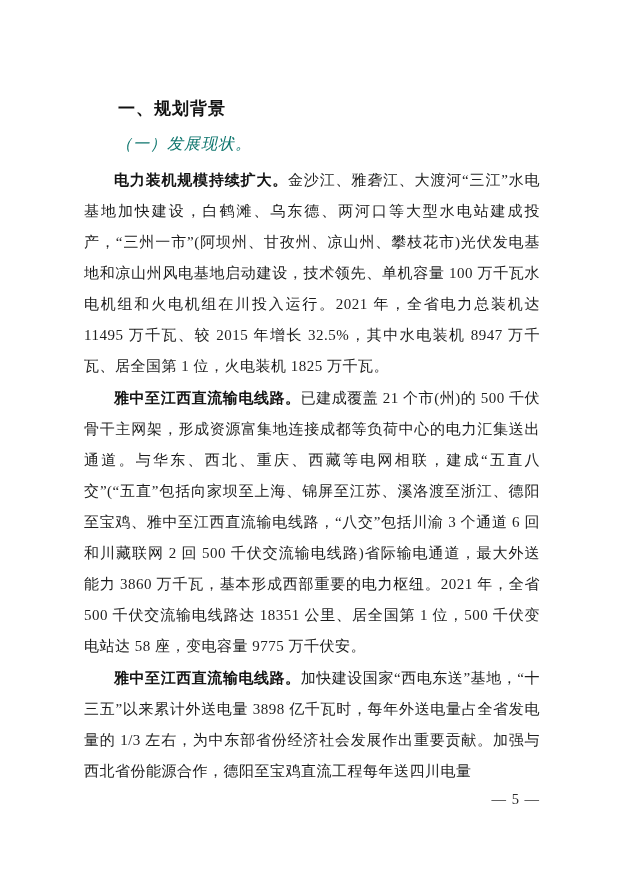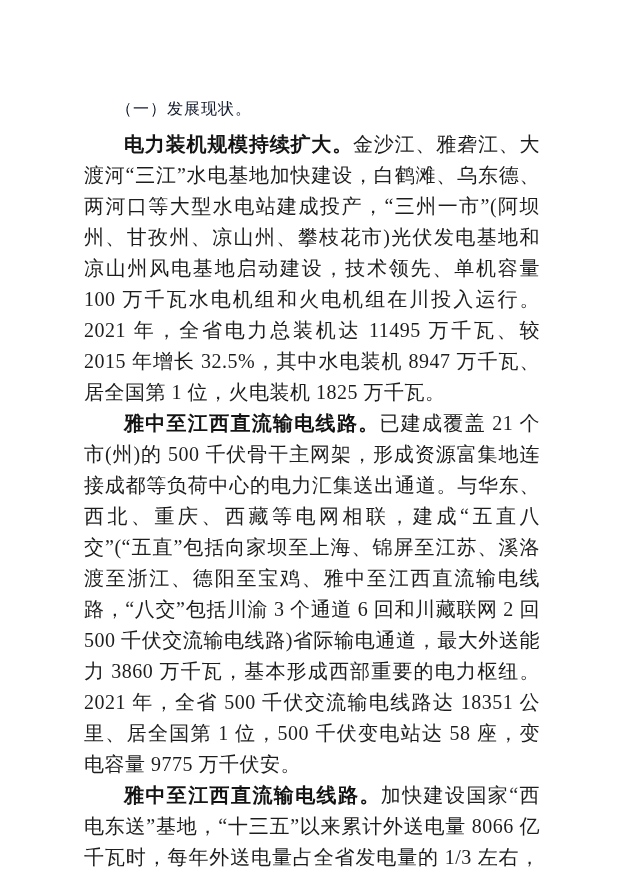"一、规划背景" h1.section-heading { html: none -> <h1>一、规划背景</h1> }
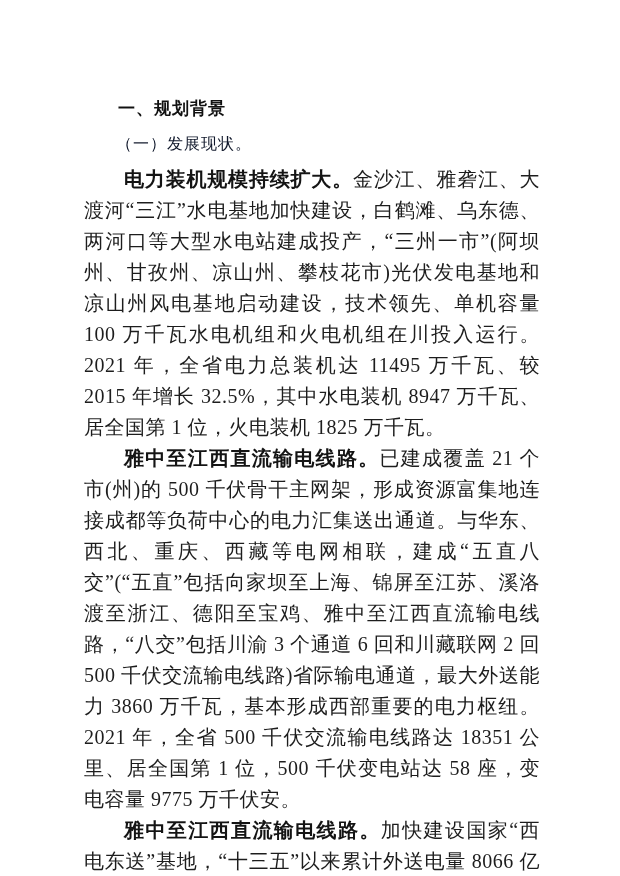"（一）发展现状。" .subsection-heading { color: #0f172a -> #0f766e; font-style: none -> italic }
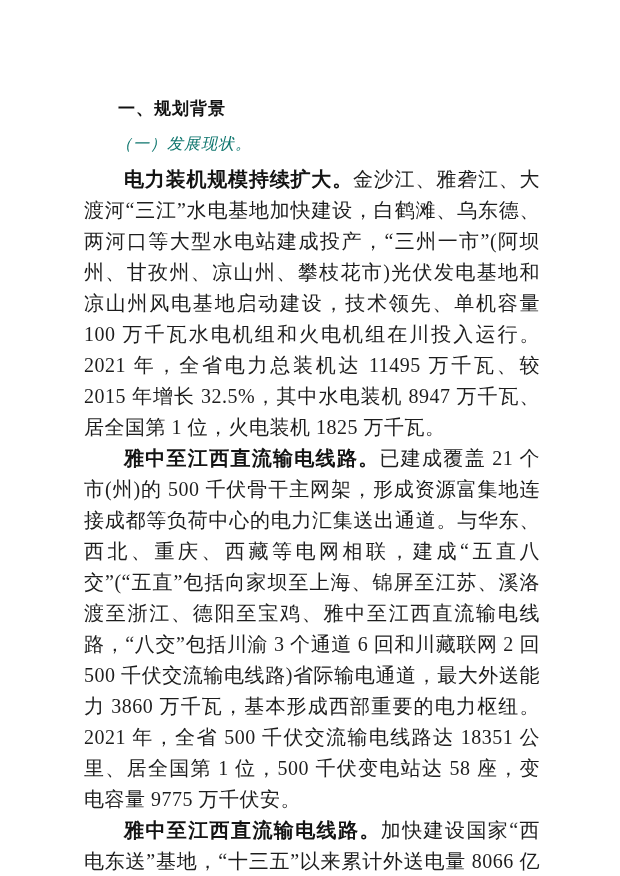"电力装机规模持续扩大。金沙江、雅砻江、大渡河“三江”水电基地加快建设，白鹤滩、乌" .para { font-size: 20px -> 15px }
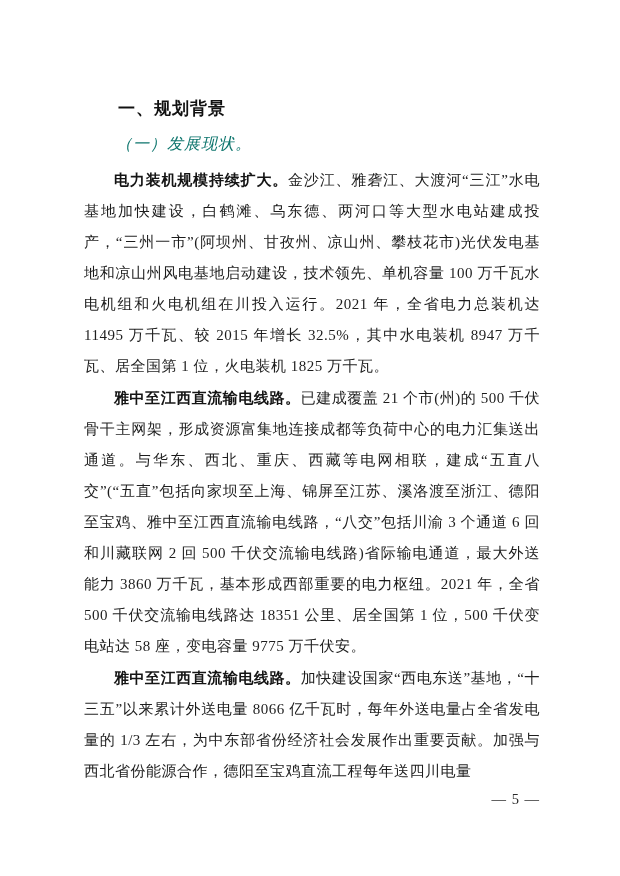"加快建设国家“西电东送”基地，“十三五”以来累计外送电量 8066" span { text: 8066 -> 3898 }
